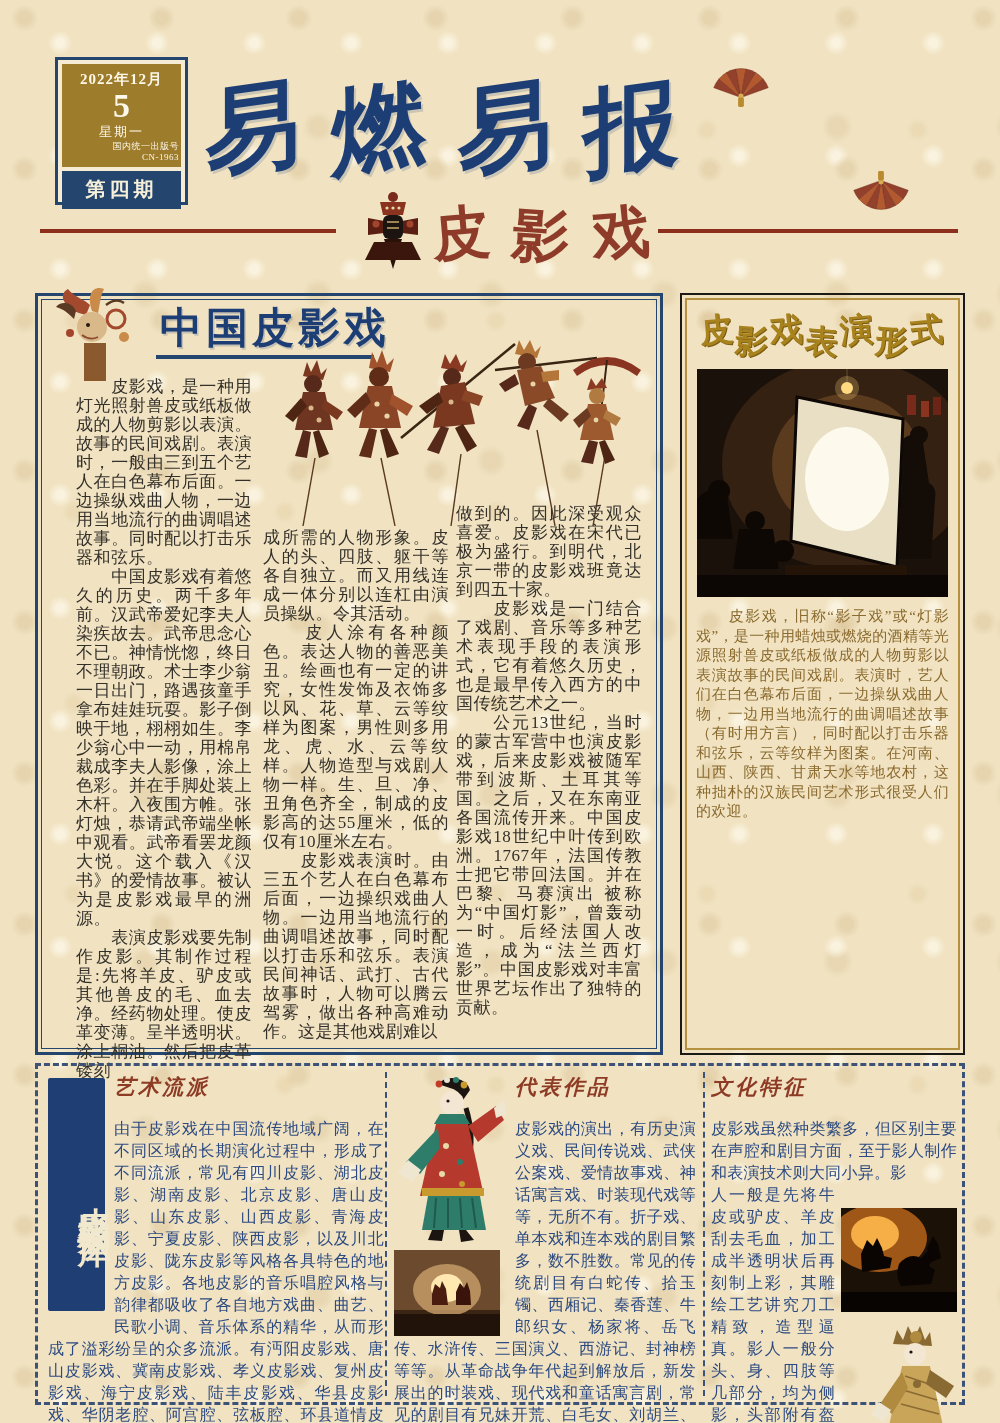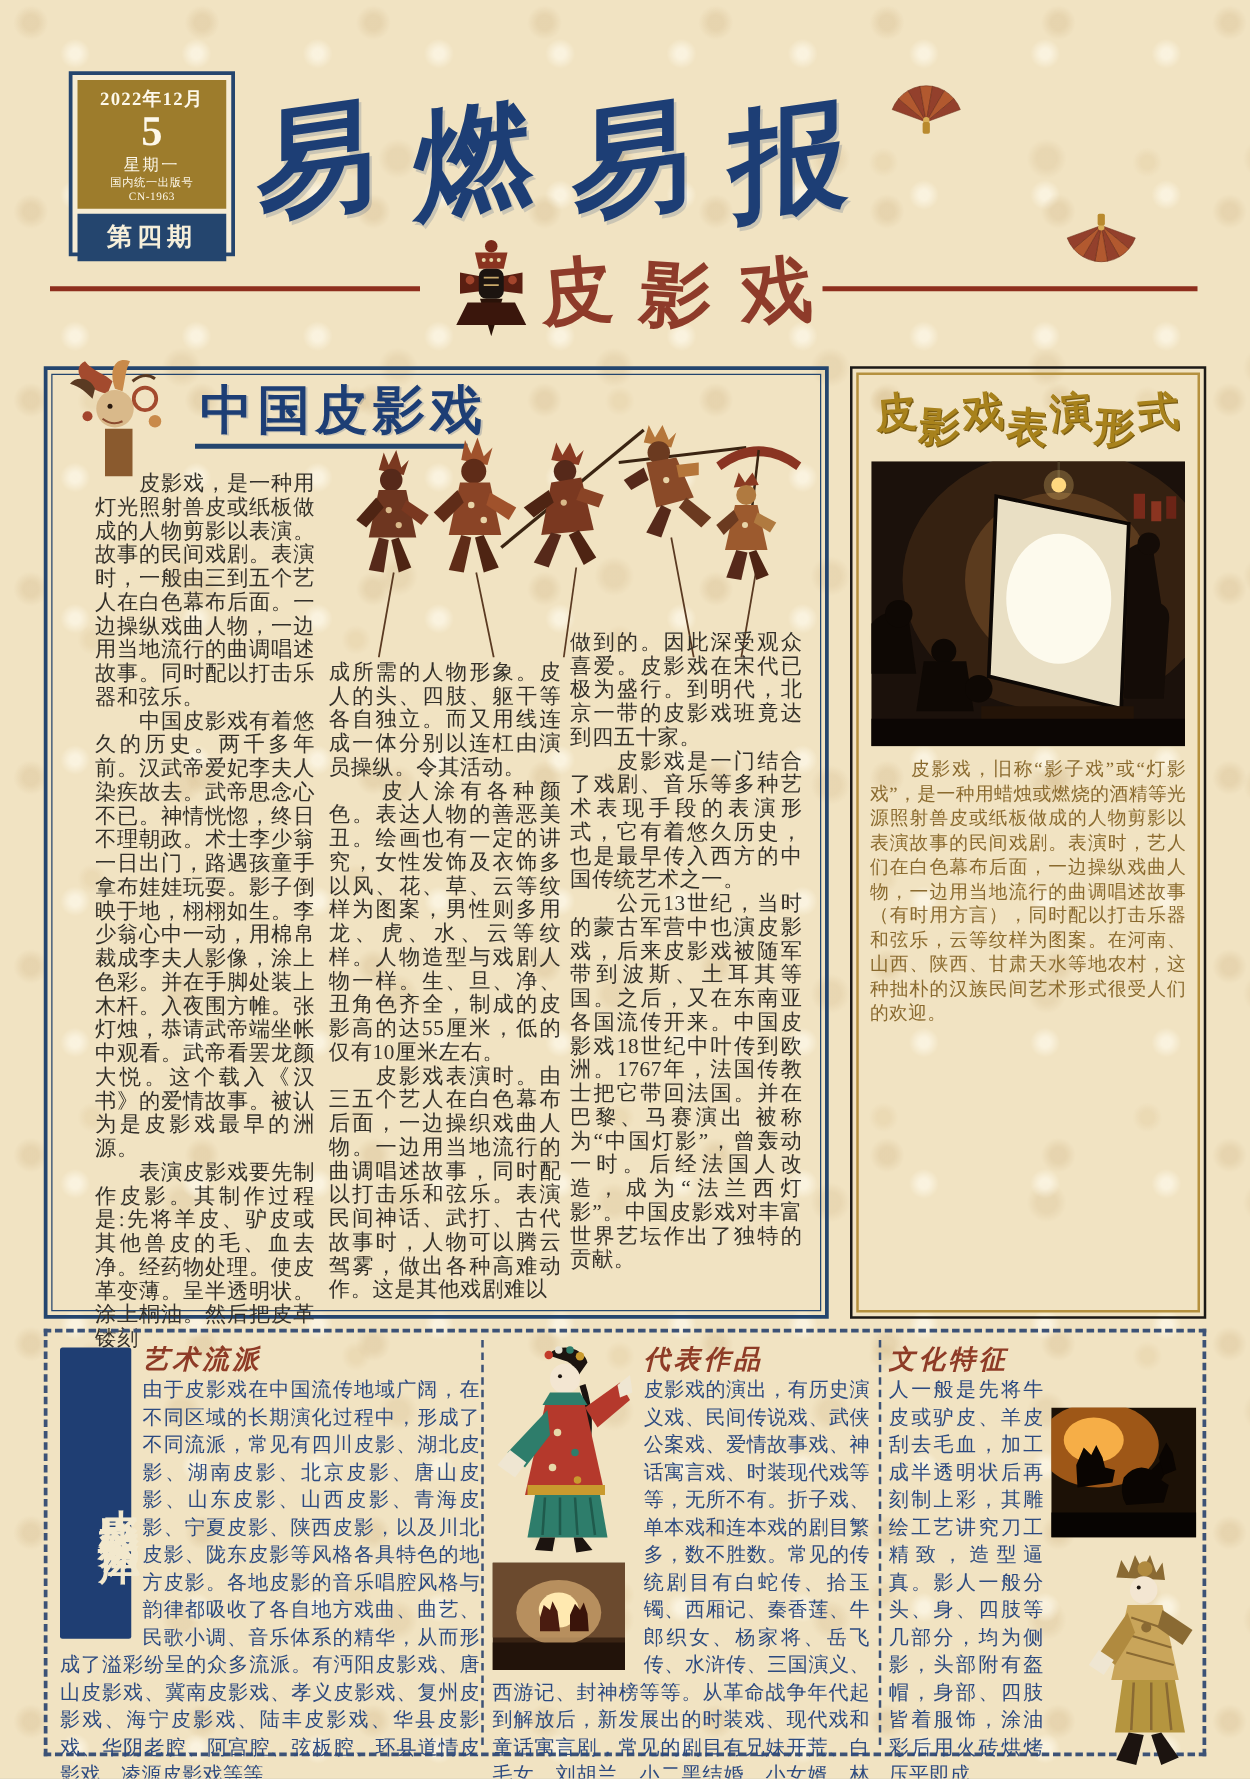"国内统一出版号" .date-pub { text-align: none -> right }
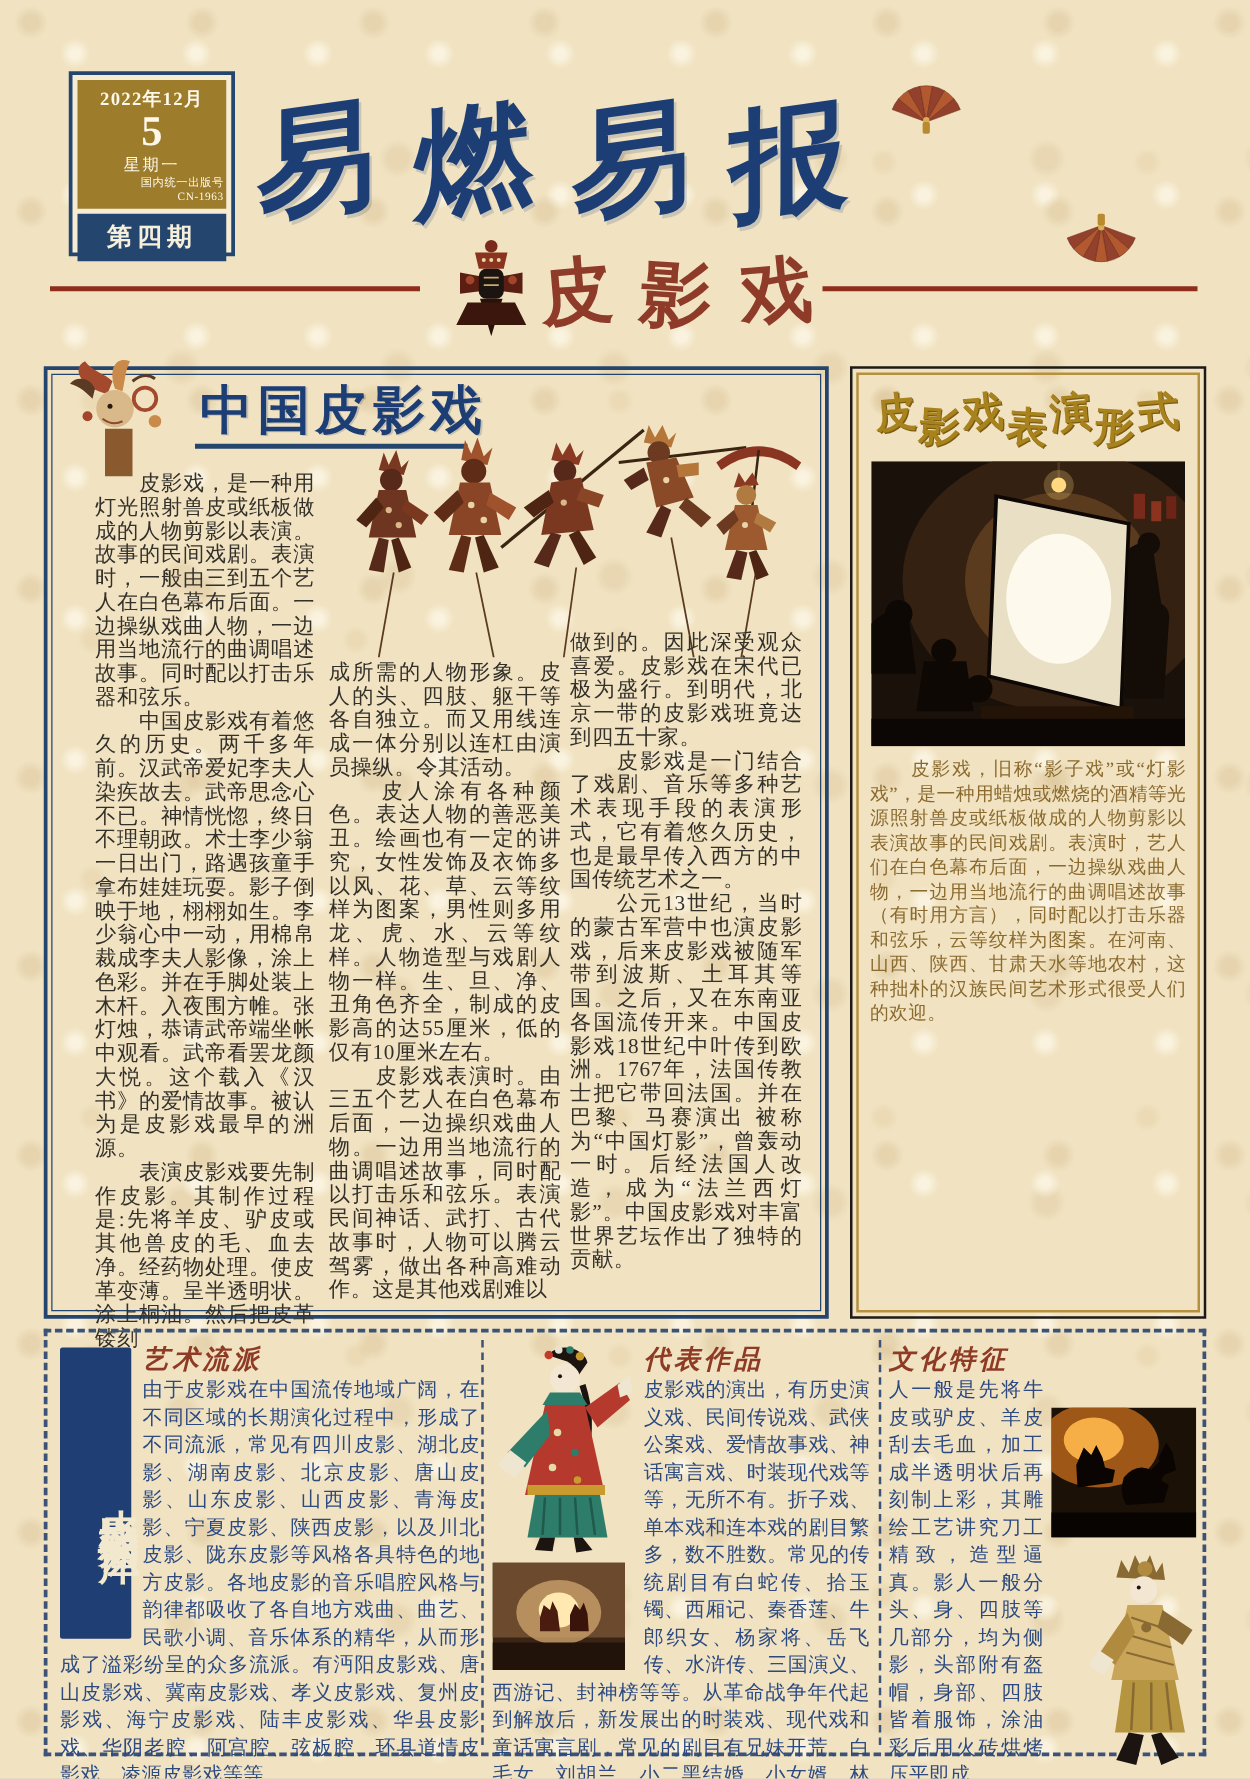"艺术流派" .kheader { margin: 0 0 4px -> 0 0 20px }
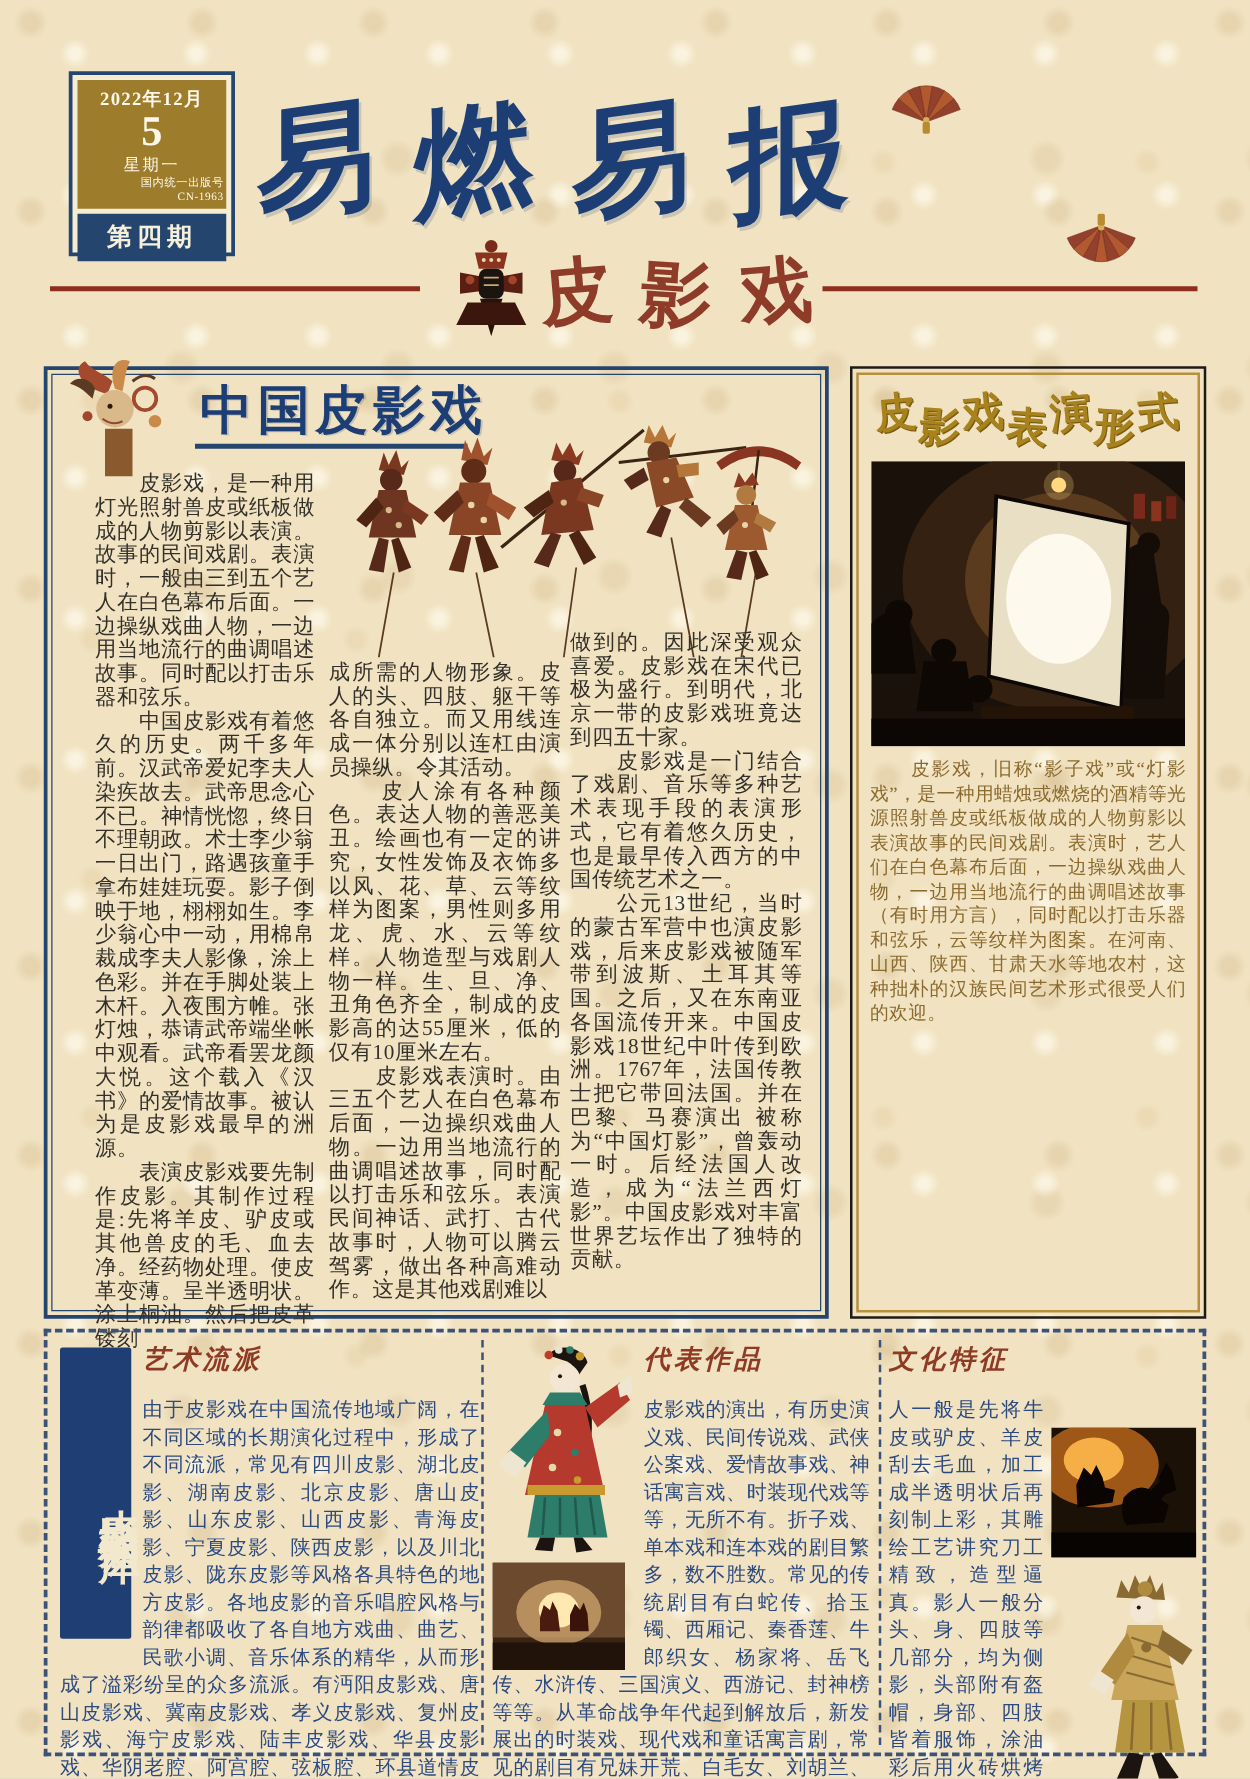"皮影戏虽然种类繁多，但区别主要在声腔和剧目方面，至于影人制作和表演技术则大同小异" p.ktext { html: none -> <p>皮影戏虽然种类繁多，但区别主要在声腔和剧目方面，至于影人制作和表演技术则大同小异。影</p> }
